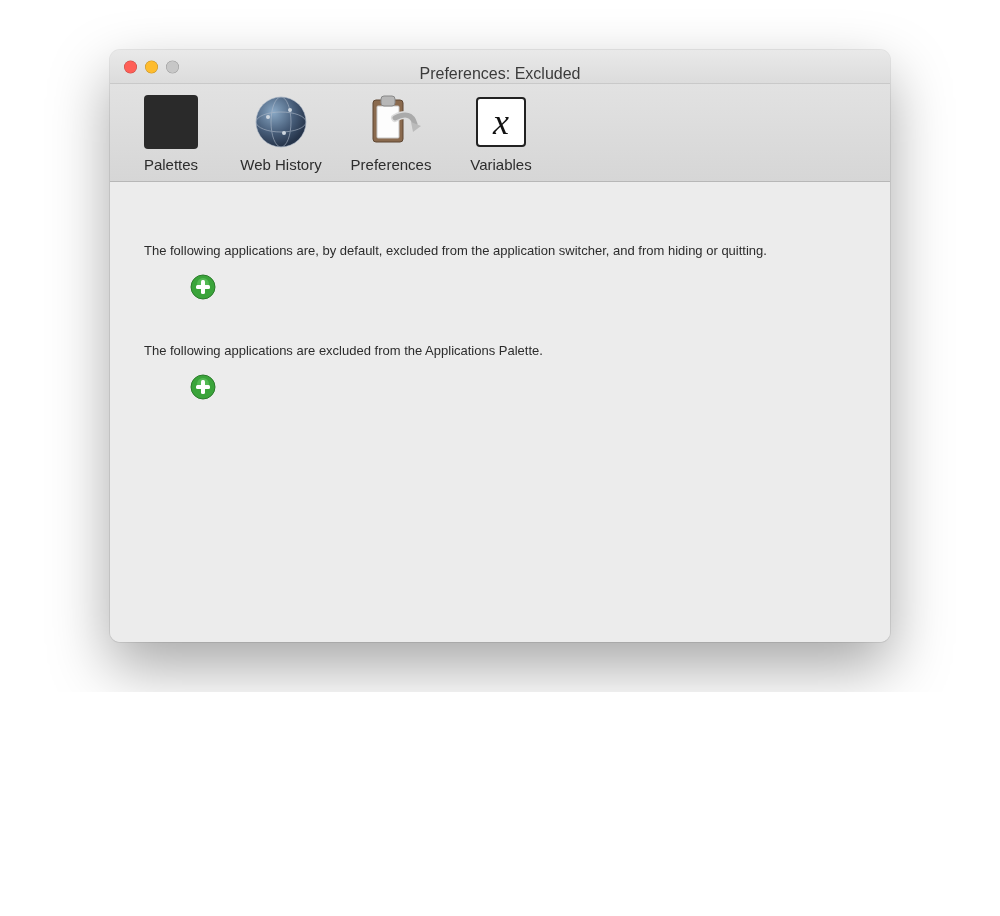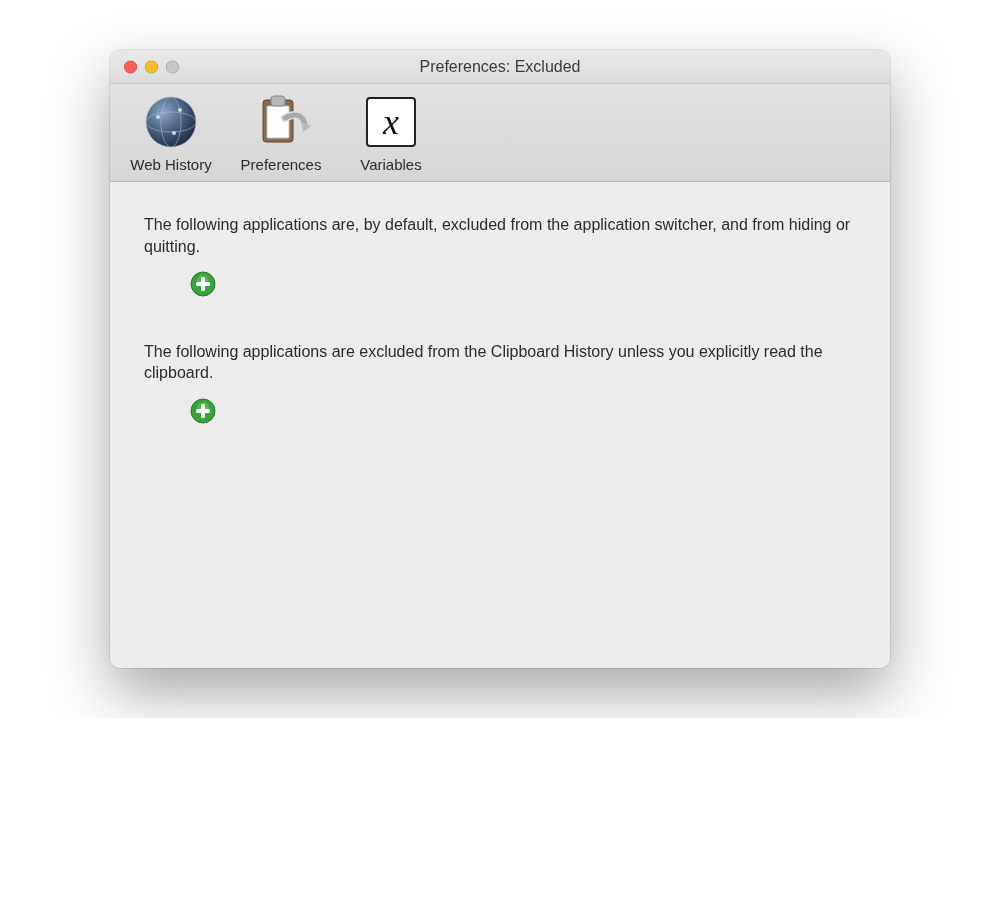"Preferences: Excluded" .titlebar { align-items: center -> flex-end }
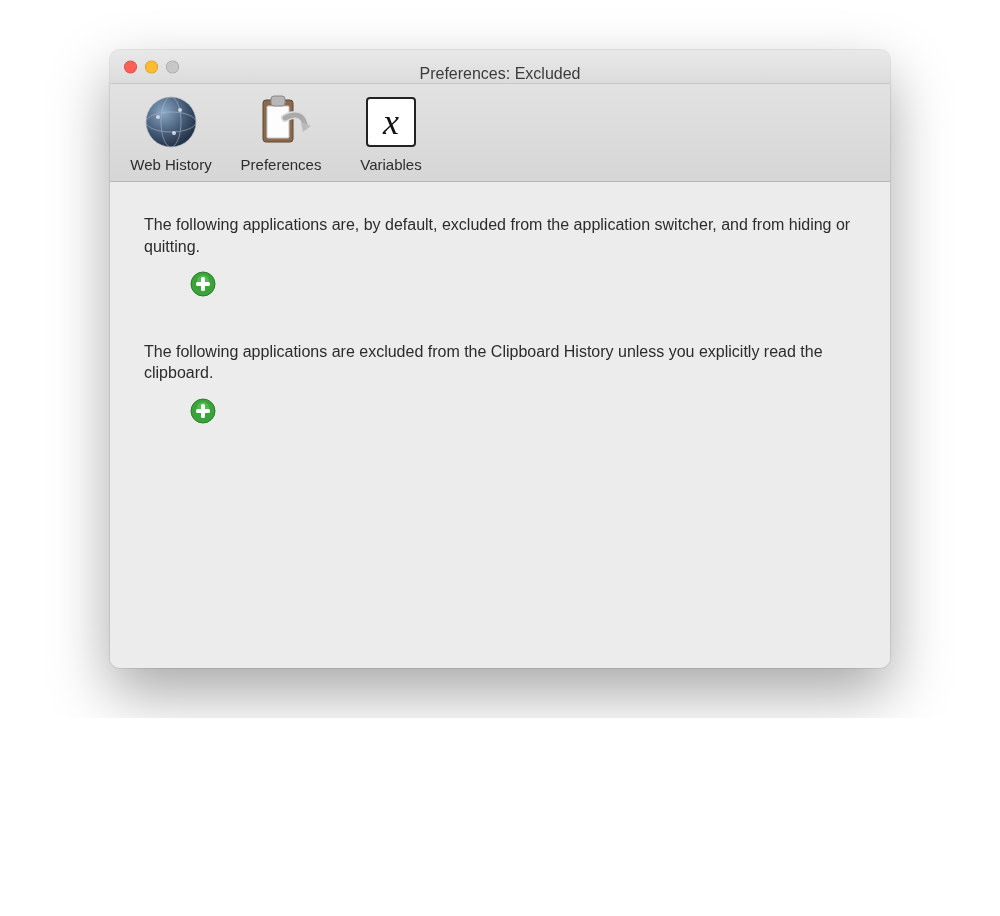"Palettes" div.tab { html: none -> <div> <div> <div></div> </div> <span>Palettes</span> </div> }
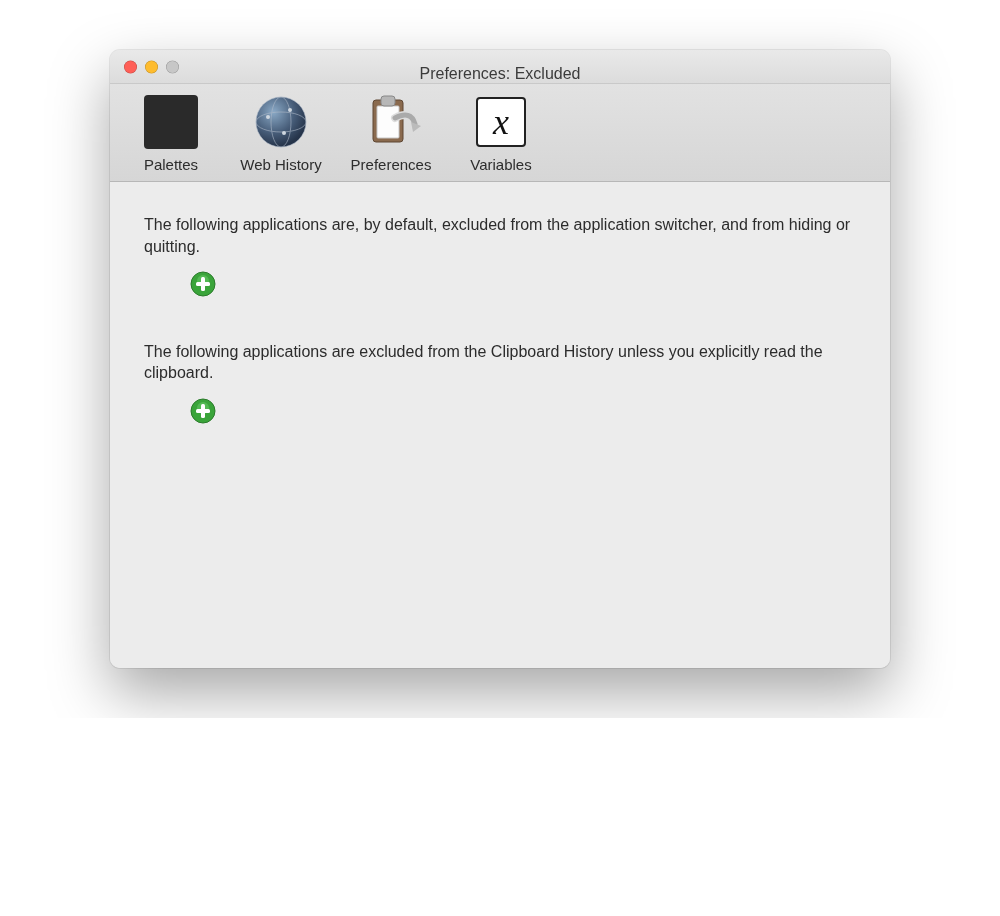"The following applications are, by" .content { font-size: 16px -> 13px; padding: 32px 34px 200px 34px -> 60px 34px 200px 34px }
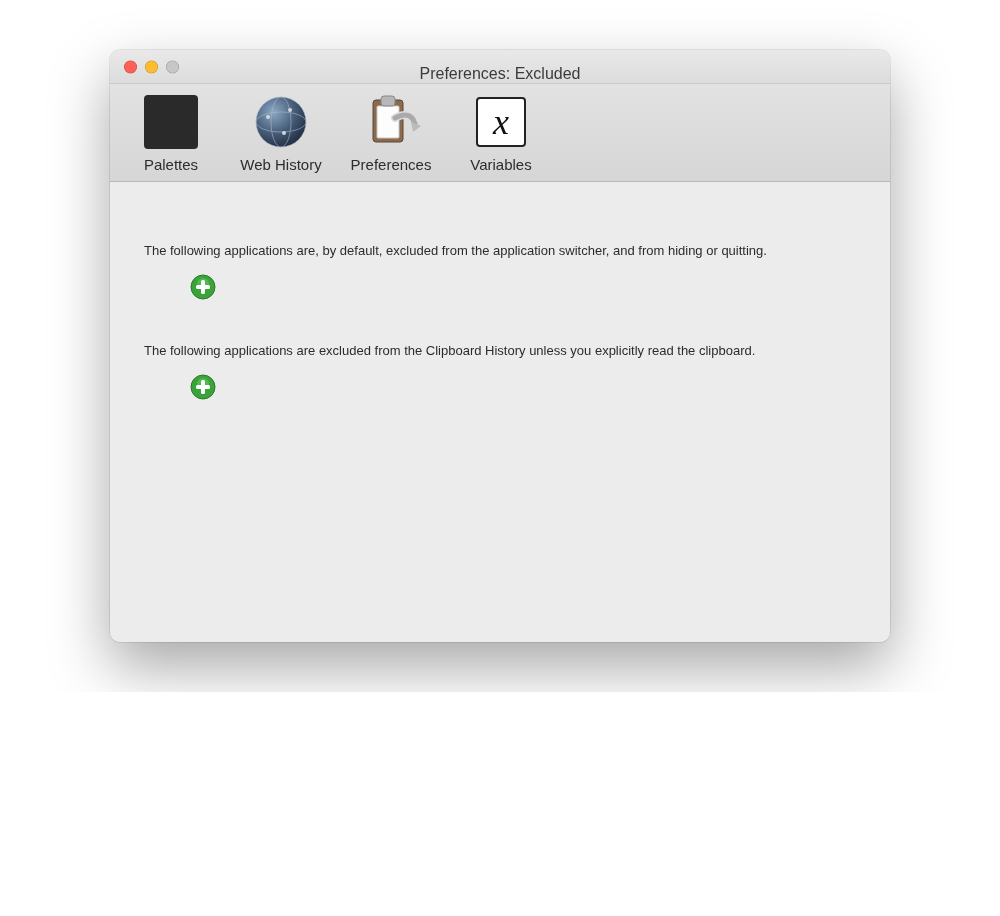"The following applications are excluded" div.section { html: none -> <div> <p>The following applications are excluded from the Applications Palette.</p> <span> <svg> <circle></circle> <circle></circle> <rect></rect> <rect></rect> </svg> </span> </div> }
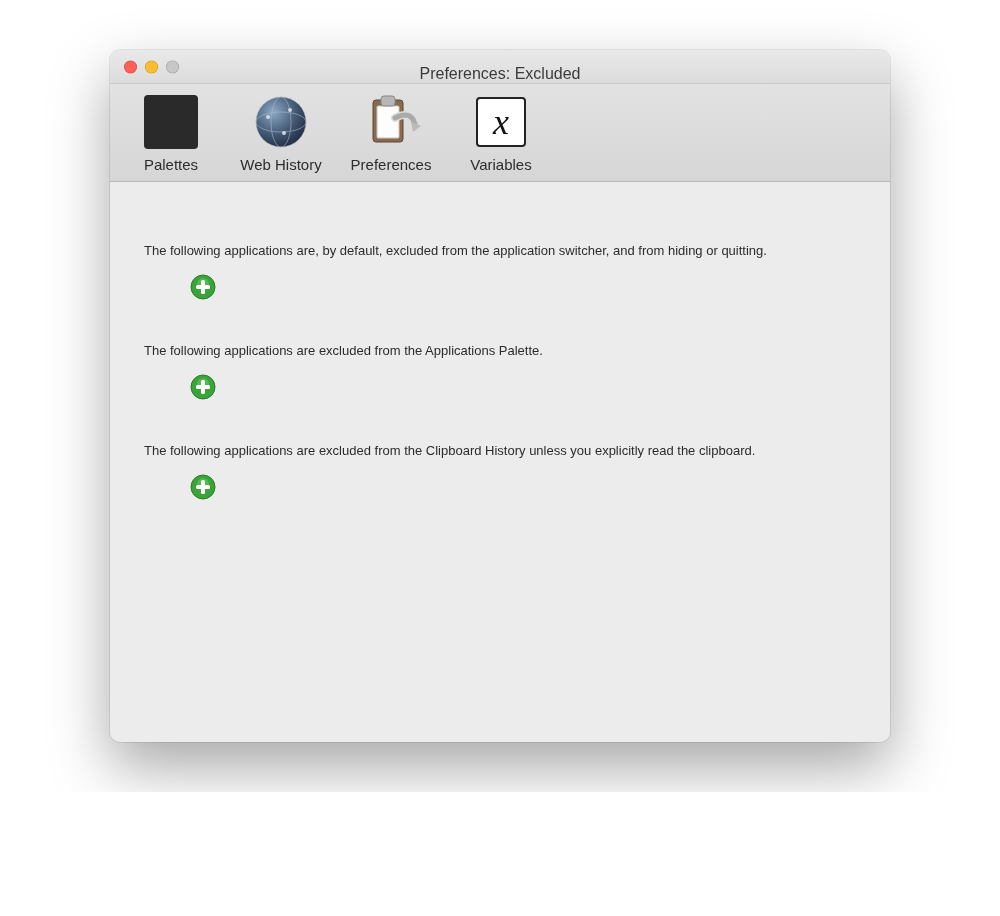"The following applications are excluded from the Clipboard" div.section { html: <div> <p>The following applications are excluded from the Clipboard History unless you explicitly read the clipboard.</p> <span> <svg> <circle></circle> <circle></circle> <rect></rect> <rect></rect> </svg> </span> </div> -> none }
